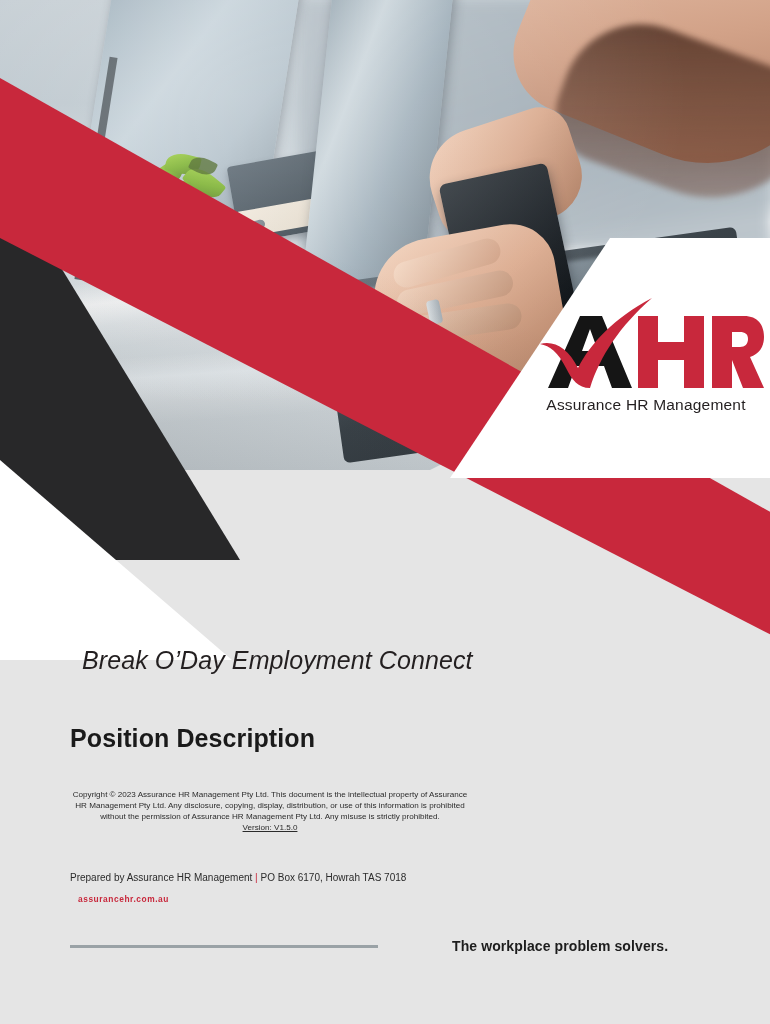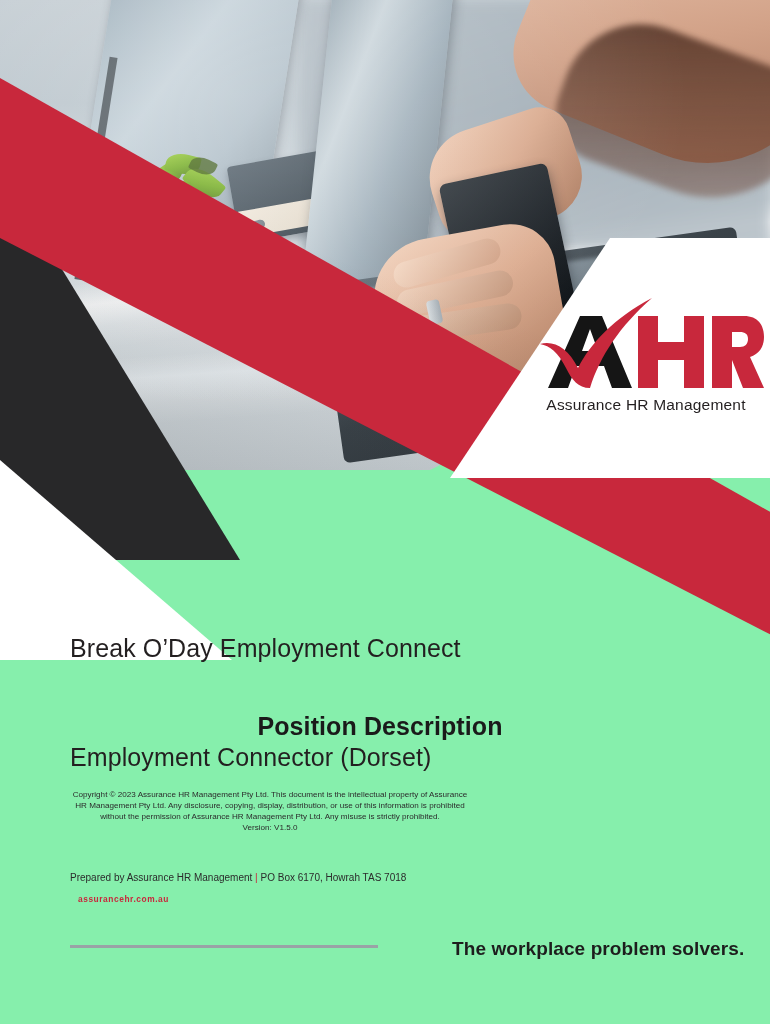"Assurance HR Management" #page { background: #86efac -> #e5e5e5 }
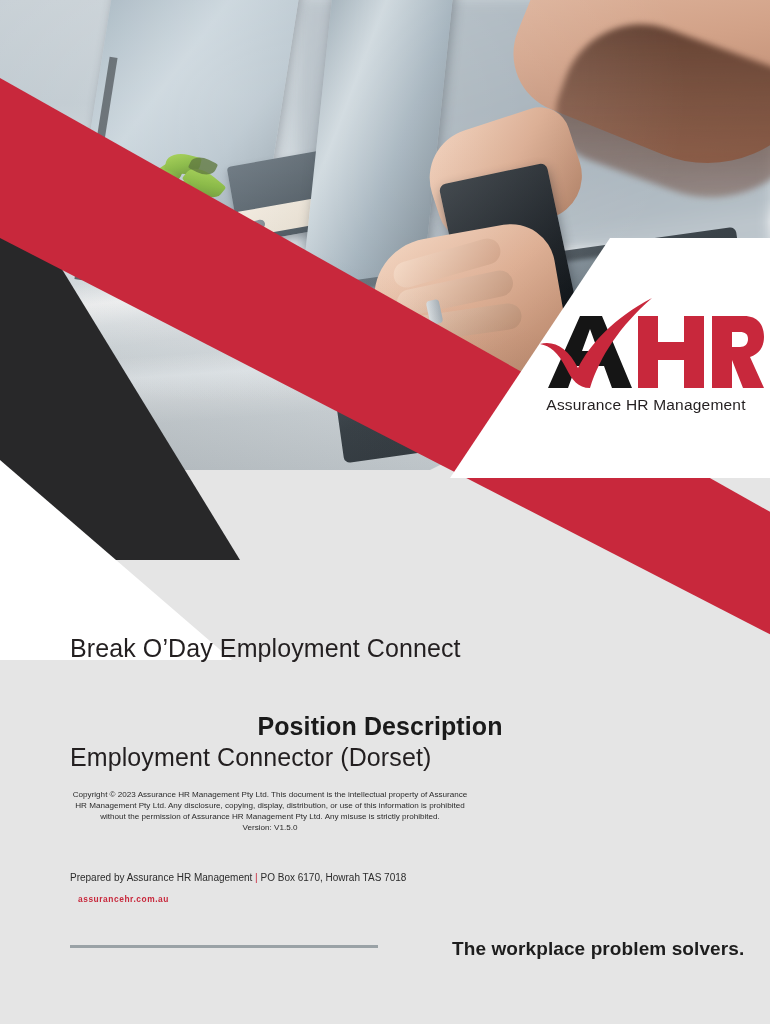"Break O’Day Employment Connect" .doc-subject { font-style: none -> italic; margin: 0 -> 12px }
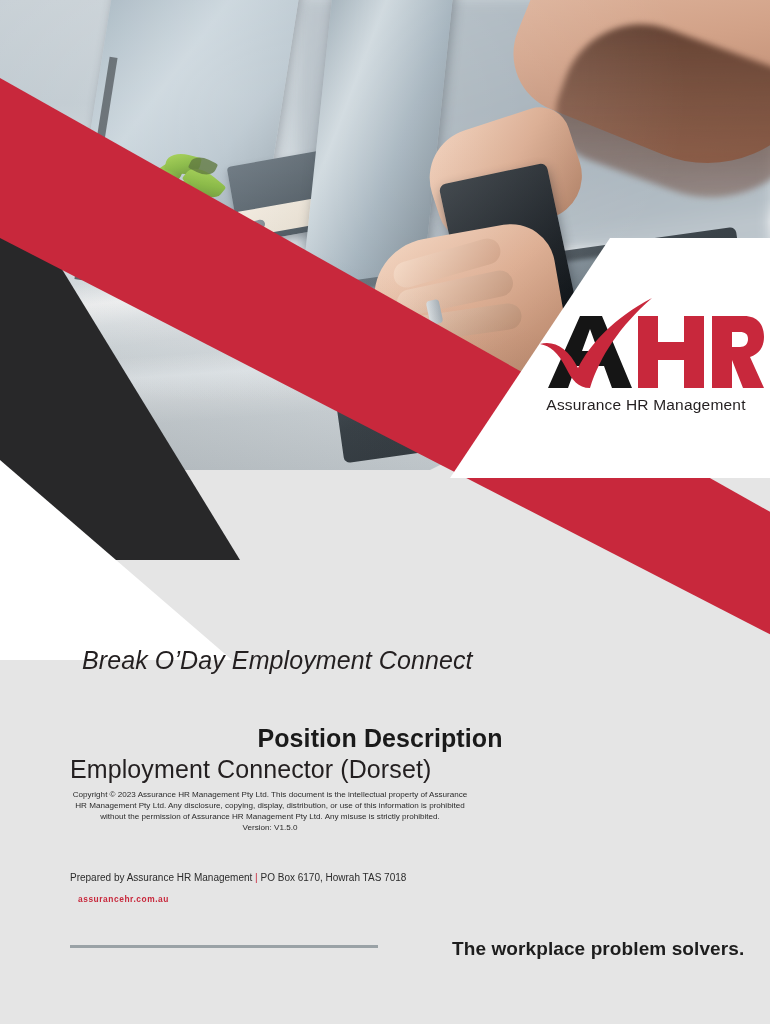"Position Description" .doc-type { text-align: center -> none }
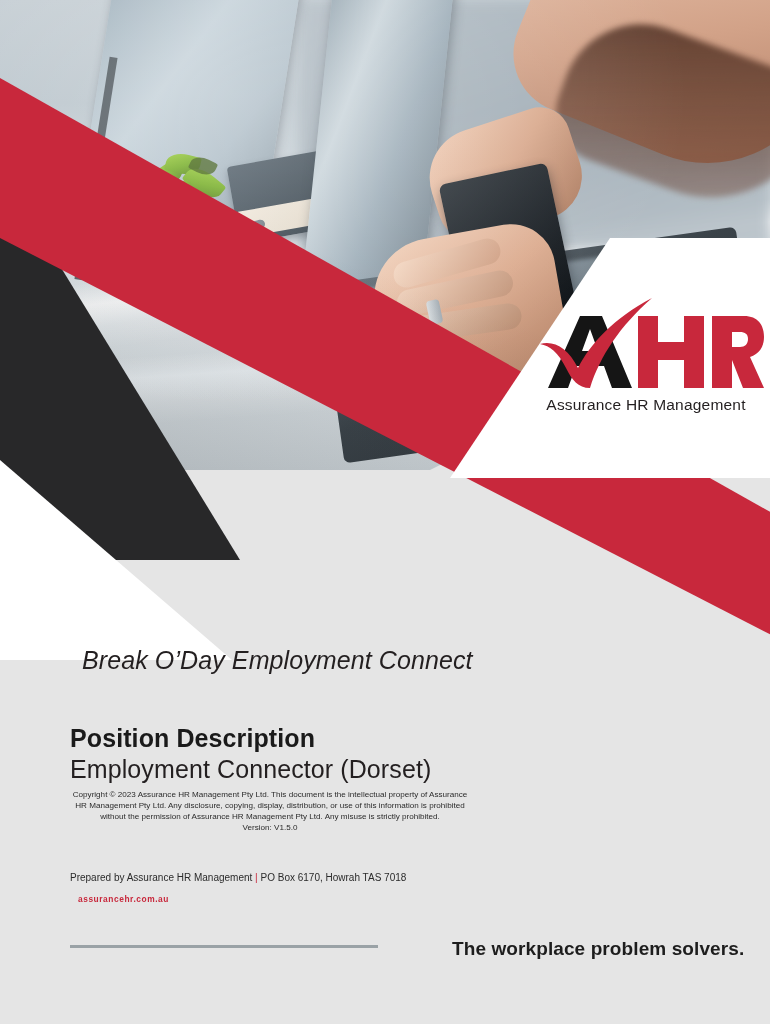"Employment Connector (Dorset)" p.doc-role { html: <p>Employment Connector (Dorset)</p> -> none }
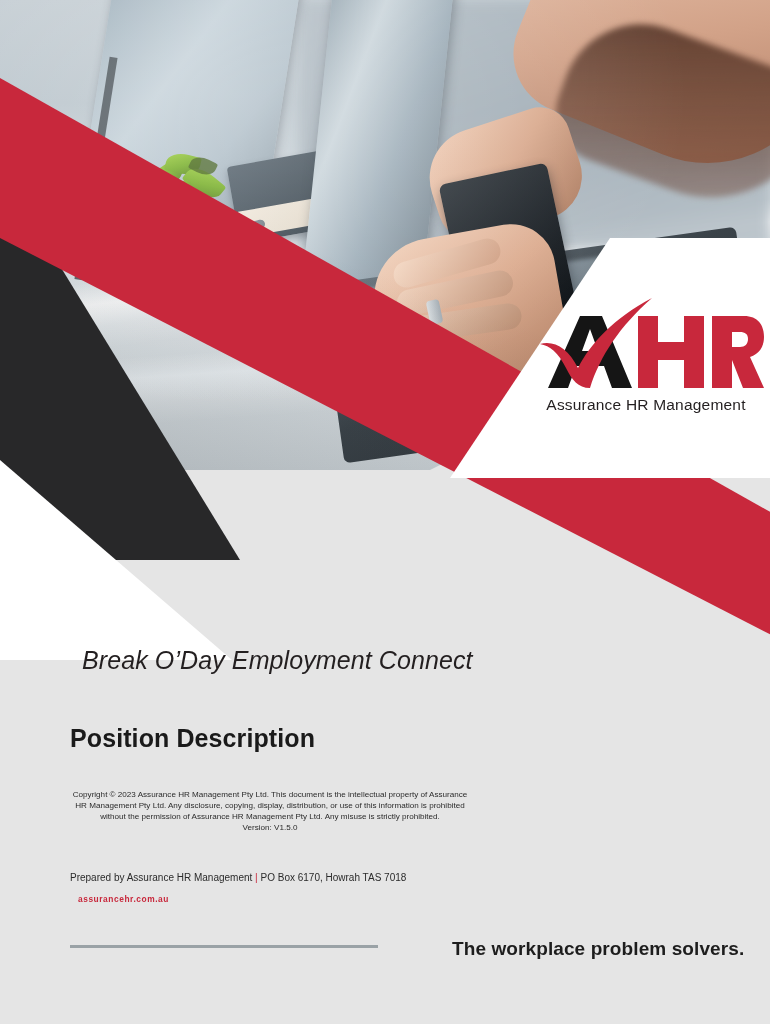"Version: V1.5.0" .version { text-decoration: none -> underline }
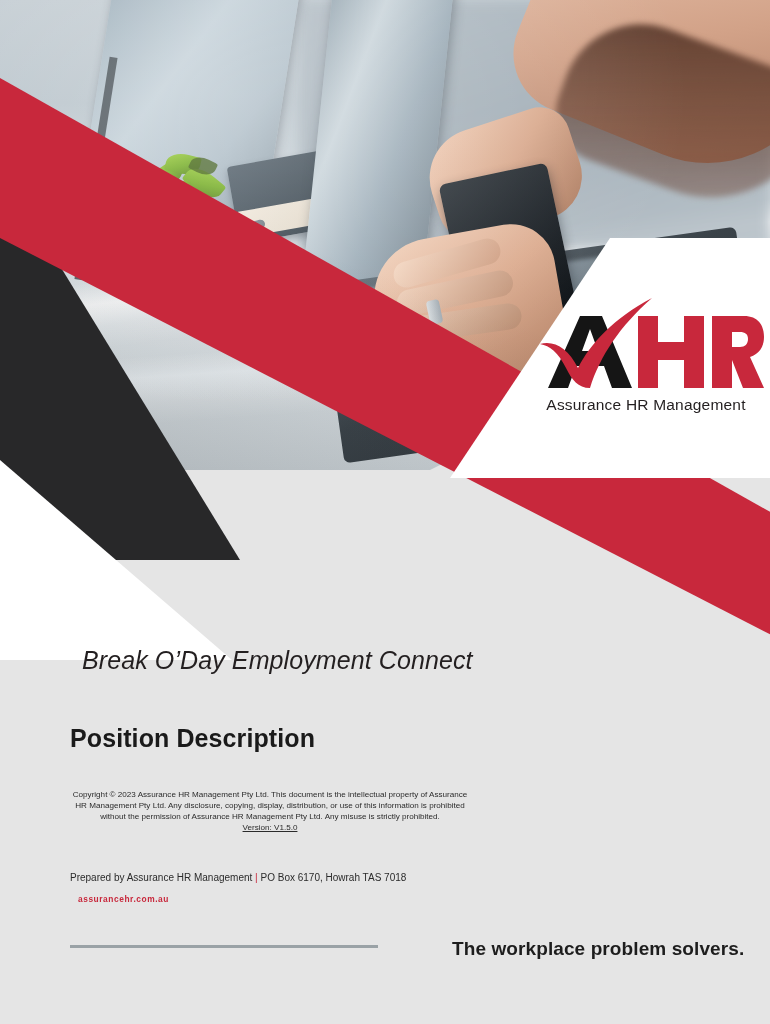"The workplace problem solvers." .tagline { font-size: 19px -> 14px }
